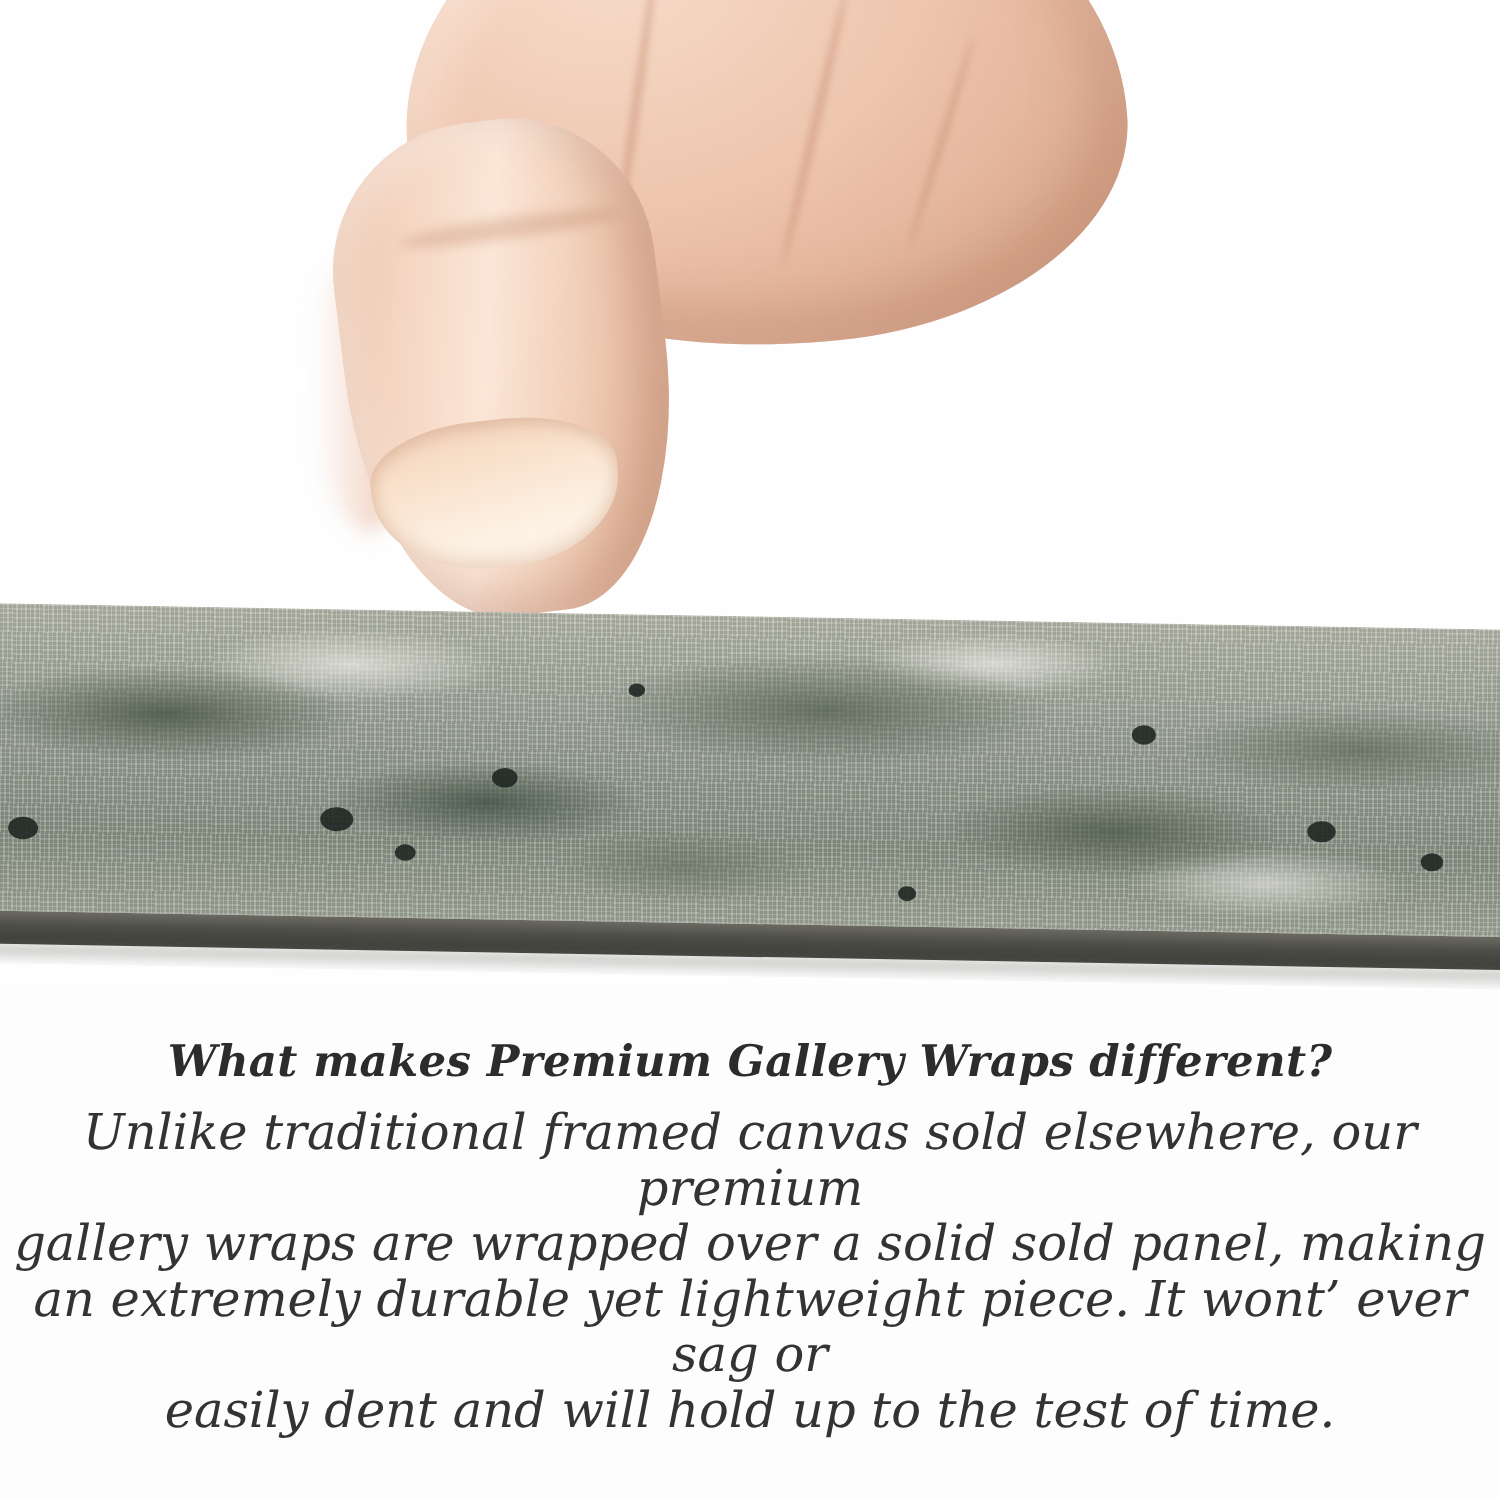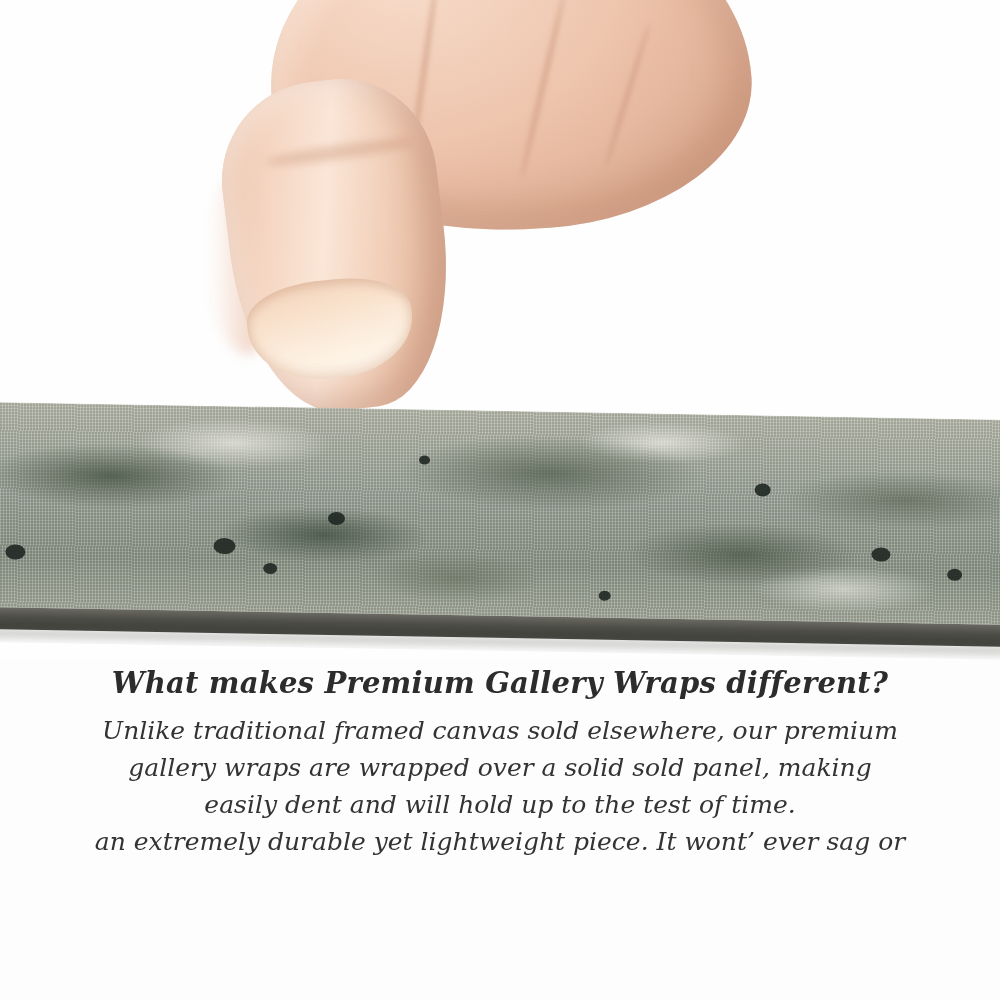"What makes Premium Gallery Wraps" .caption { top: 666px -> 690px }
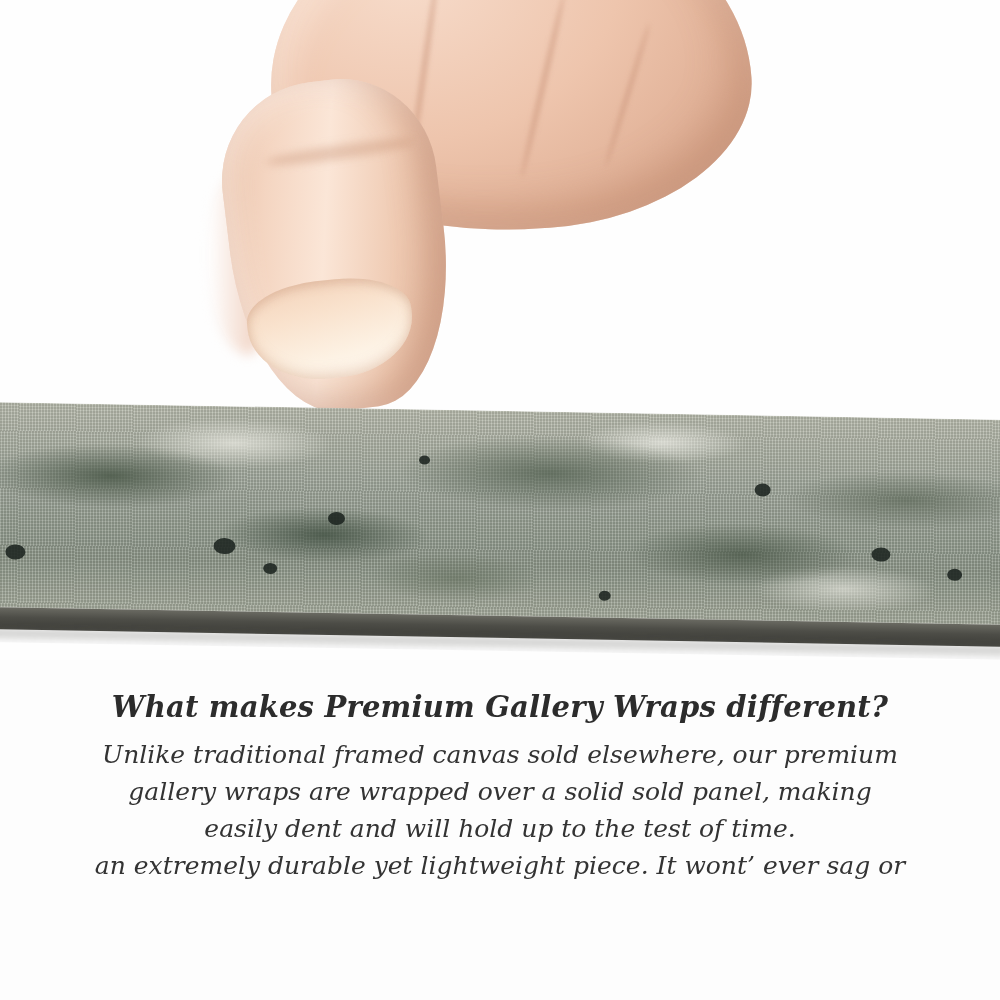"Unlike traditional framed canvas sold" .caption-line { font-size: 25px -> 33px }
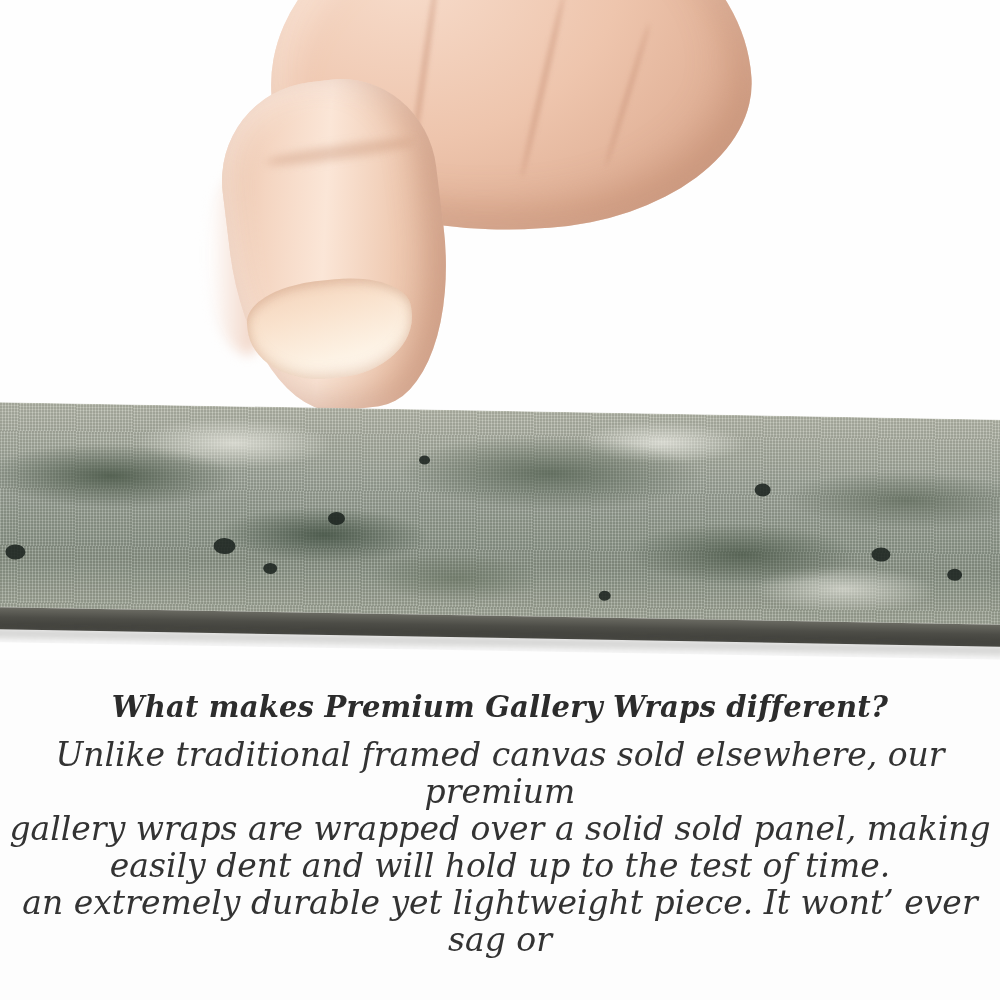"easily dent and will hold" div.caption-line { order: before "an extremely durable yet lightweight" -> after "an extremely durable yet lightweight" }
